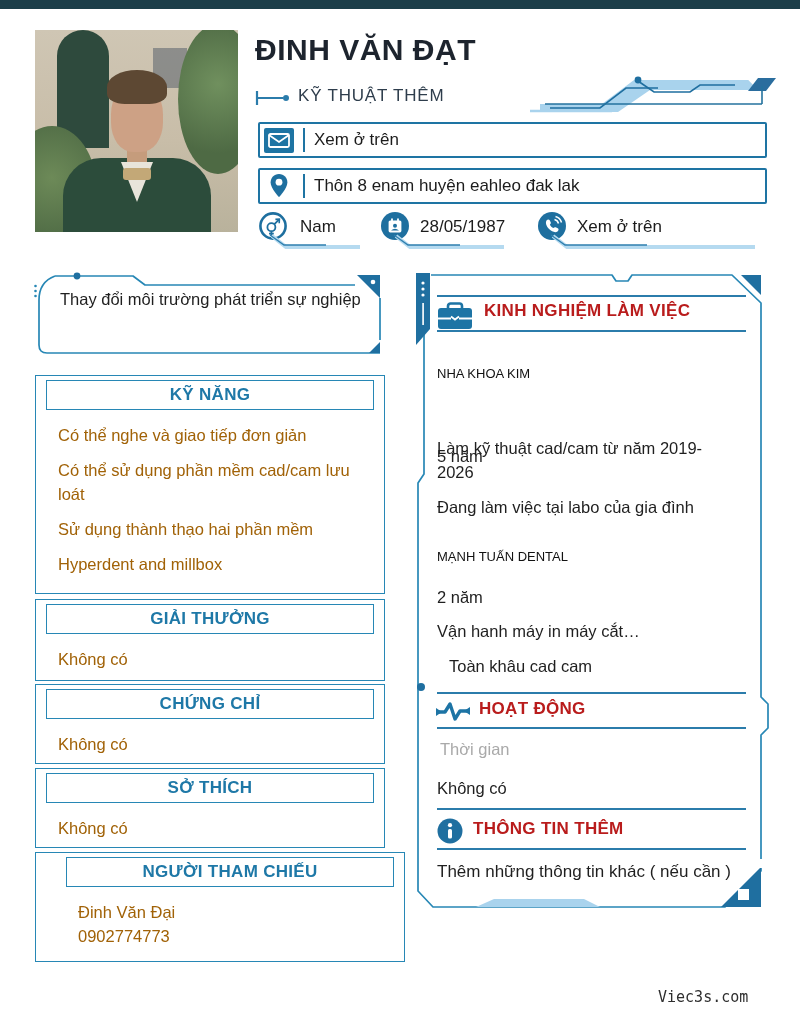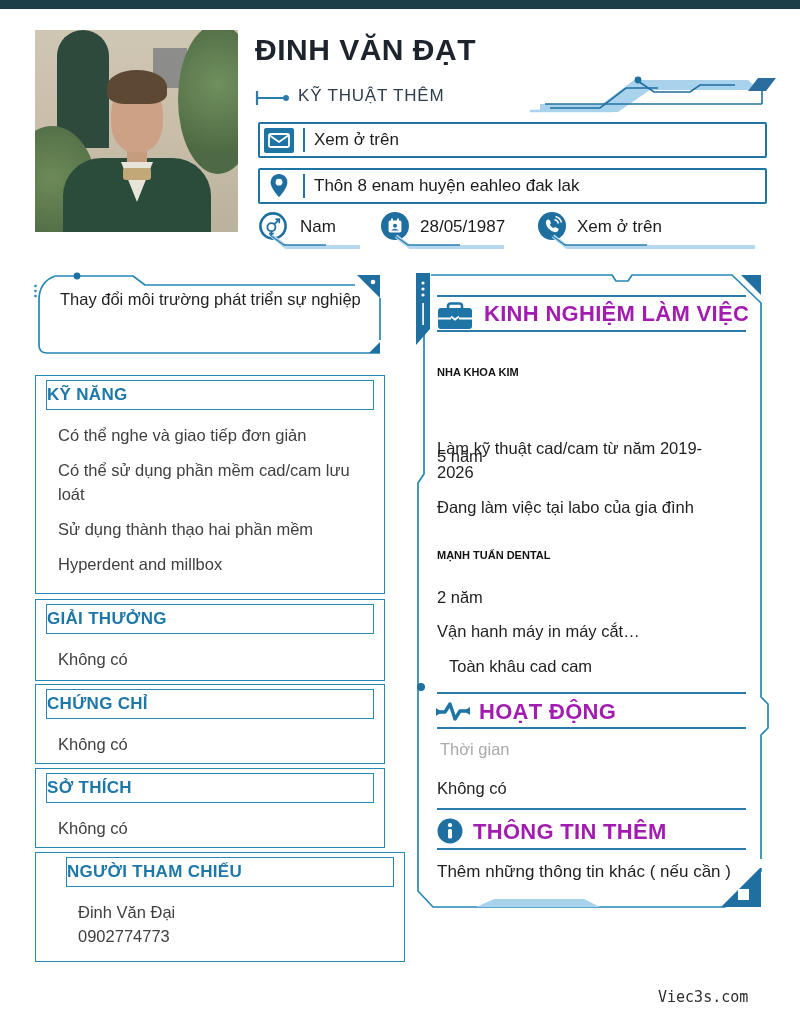"KINH NGHIỆM LÀM VIỆC" .phead { color: #a21caf -> #b91c1c; font-size: 22px -> 17px }
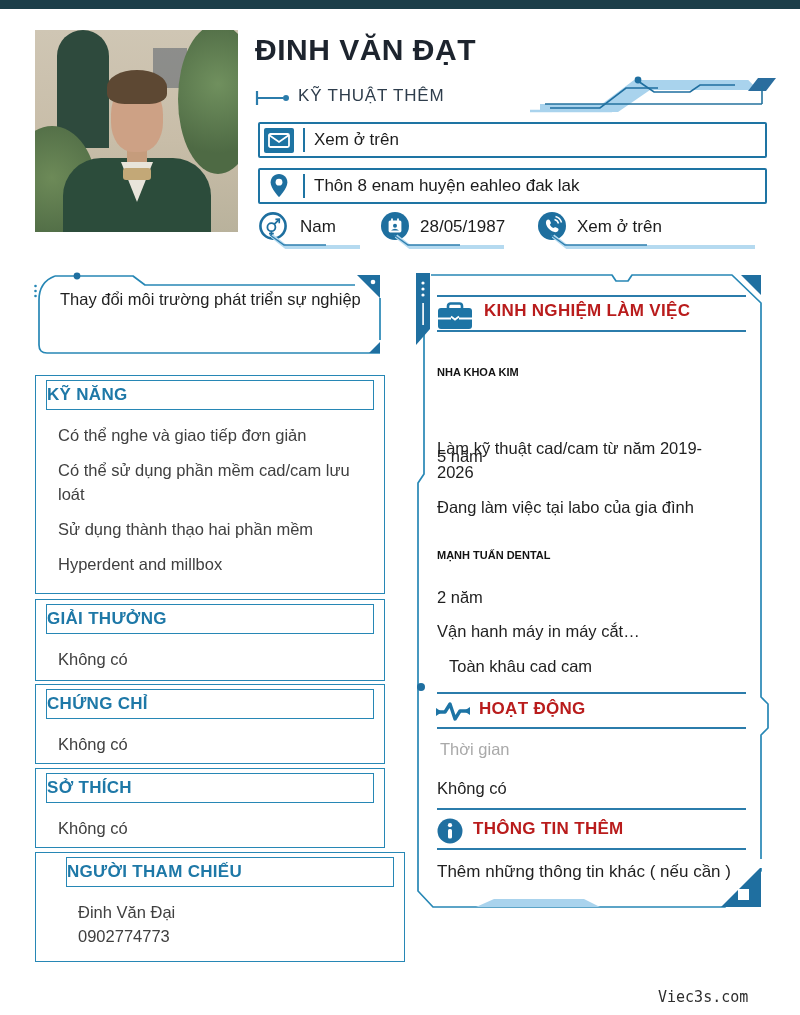"NHA KHOA KIM" .pbold { font-size: 11px -> 13px; font-weight: bold -> normal }
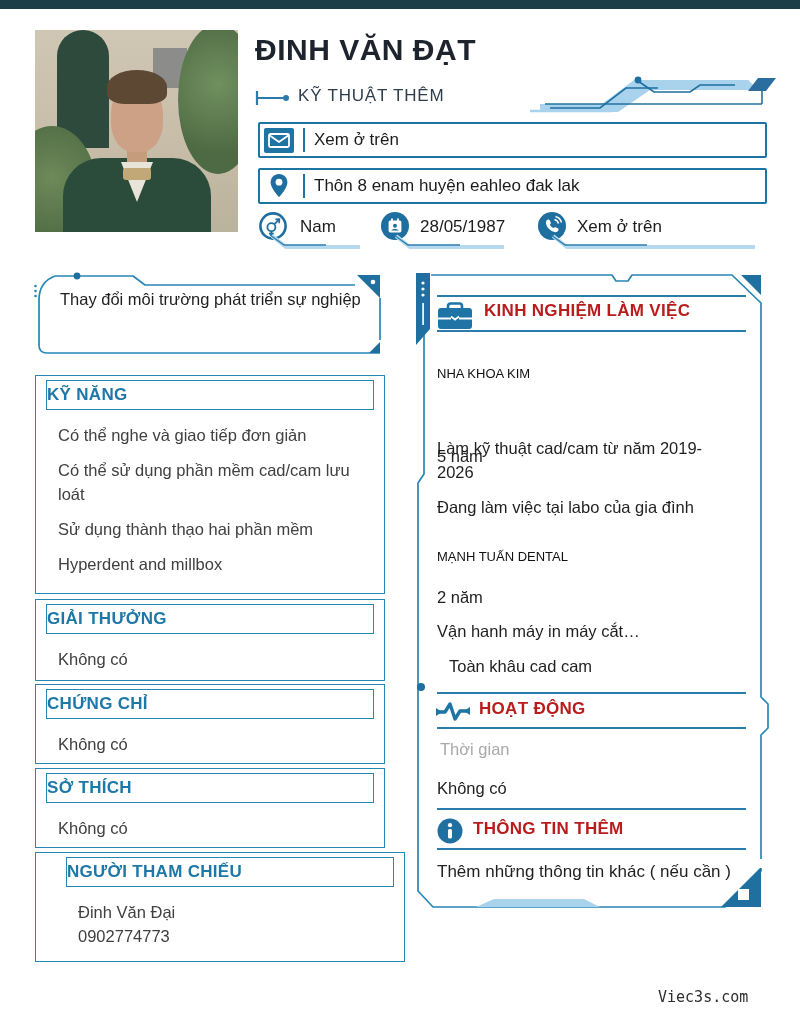"KỸ NĂNG" .lbox-title { text-align: none -> center }
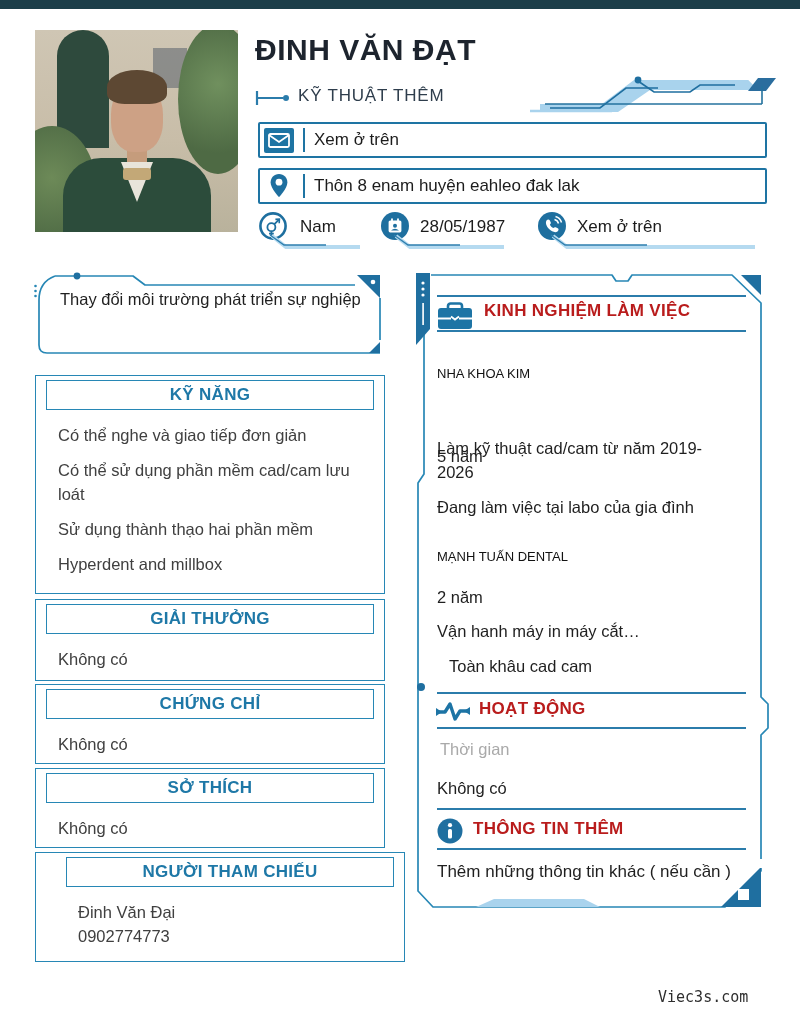"Có thể nghe và giao" .lbox-body { color: #404040 -> #a16207 }
